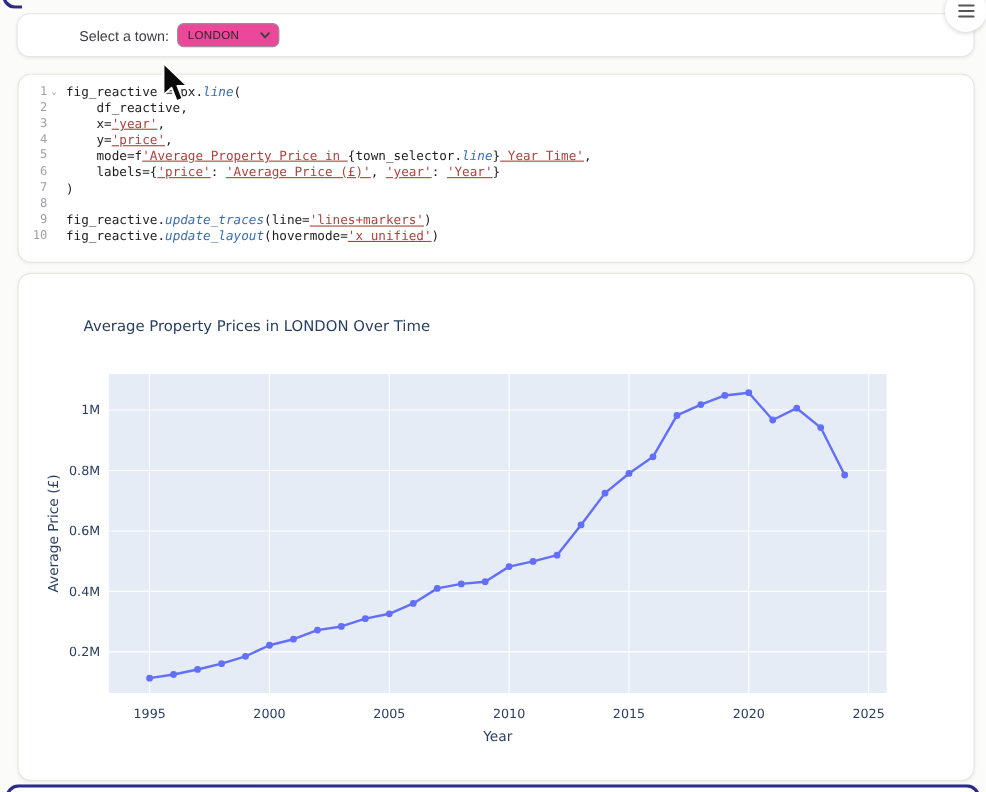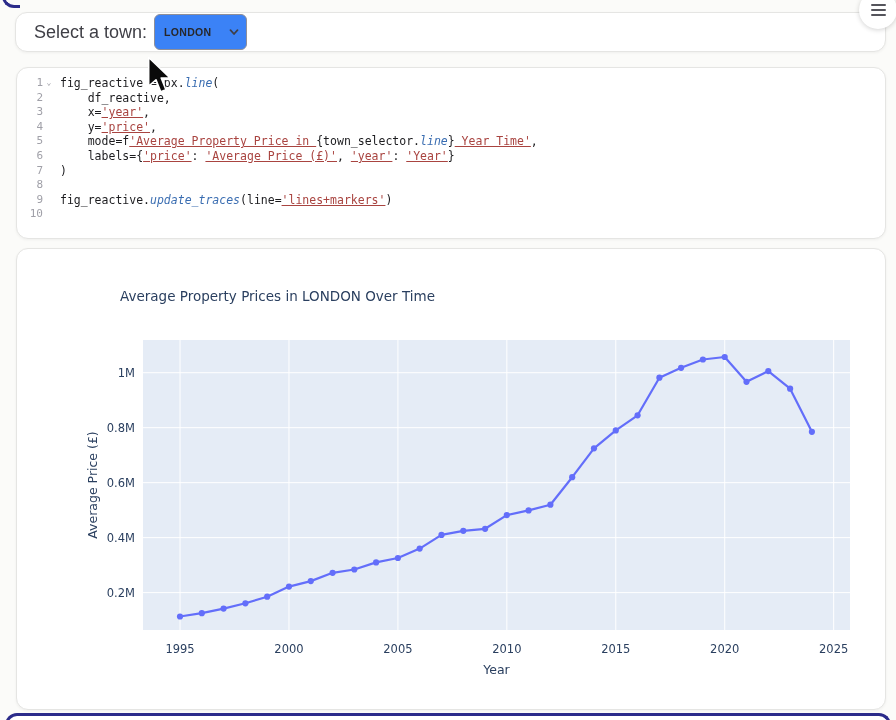"Select a town:" .control-label { font-size: 18px -> 13px; margin-left: none -> 38px }
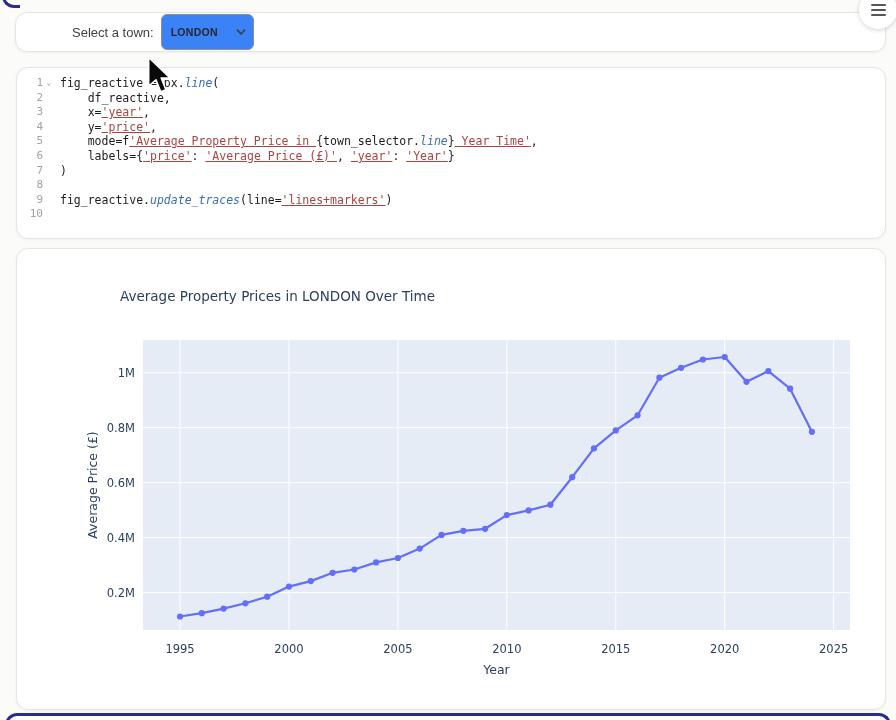"LONDON" .town-select { background: #3b82f6 -> #ec4899; font-weight: bold -> none; height: 36px -> 22px }
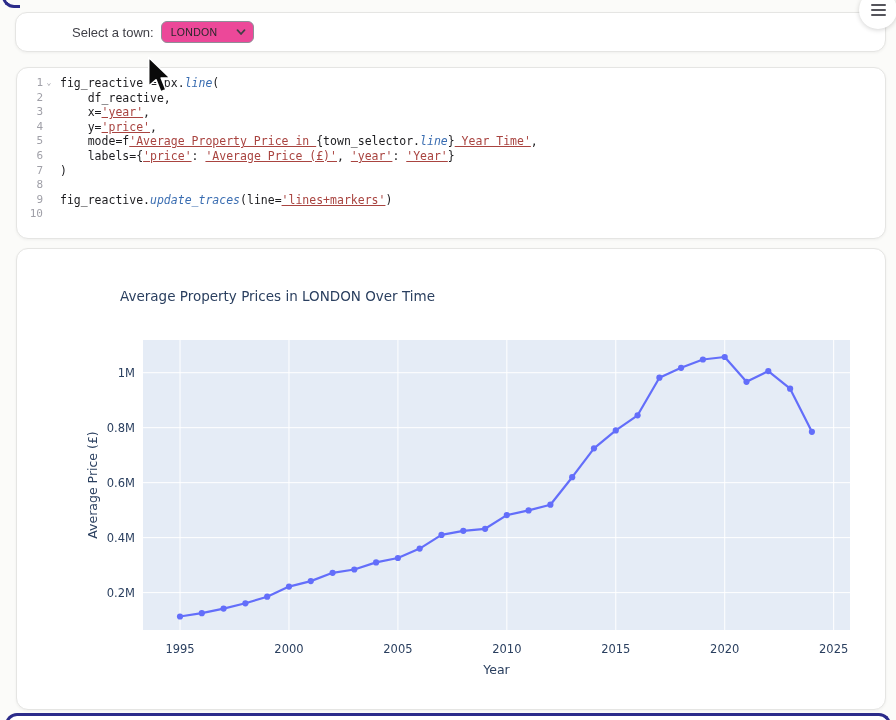"fig_reactive.update_layout(hovermode='x" span.codetext { html: none -> <span><span>fig_reactive.</span><span>update_layout</span><span>(hovermode=</span><span>'x unified'</span><span>)</span></span> }
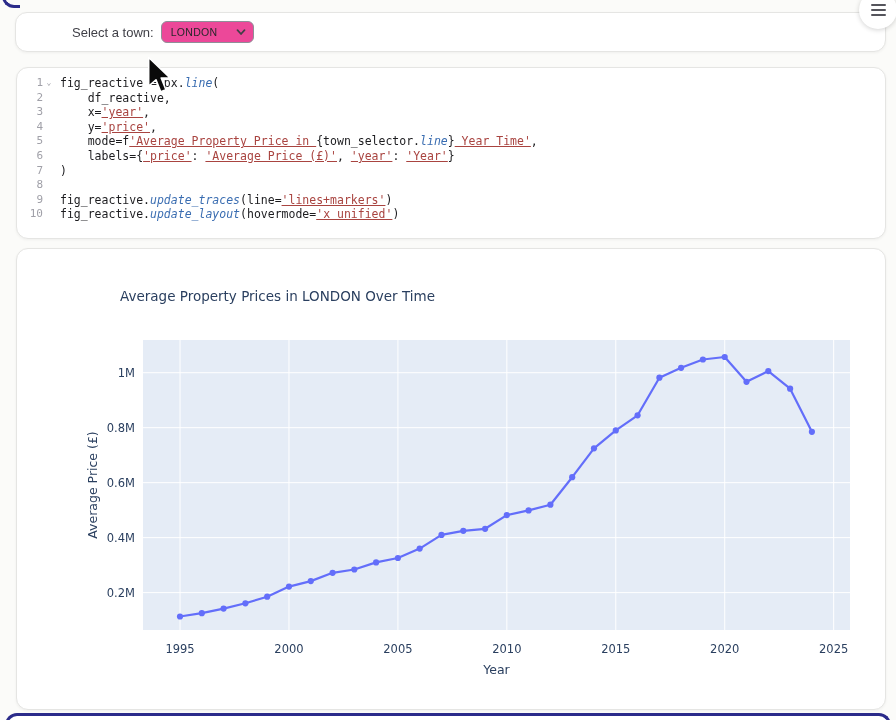"Average Property Prices in LONDON" .output-card { padding-left: 44px -> none }
